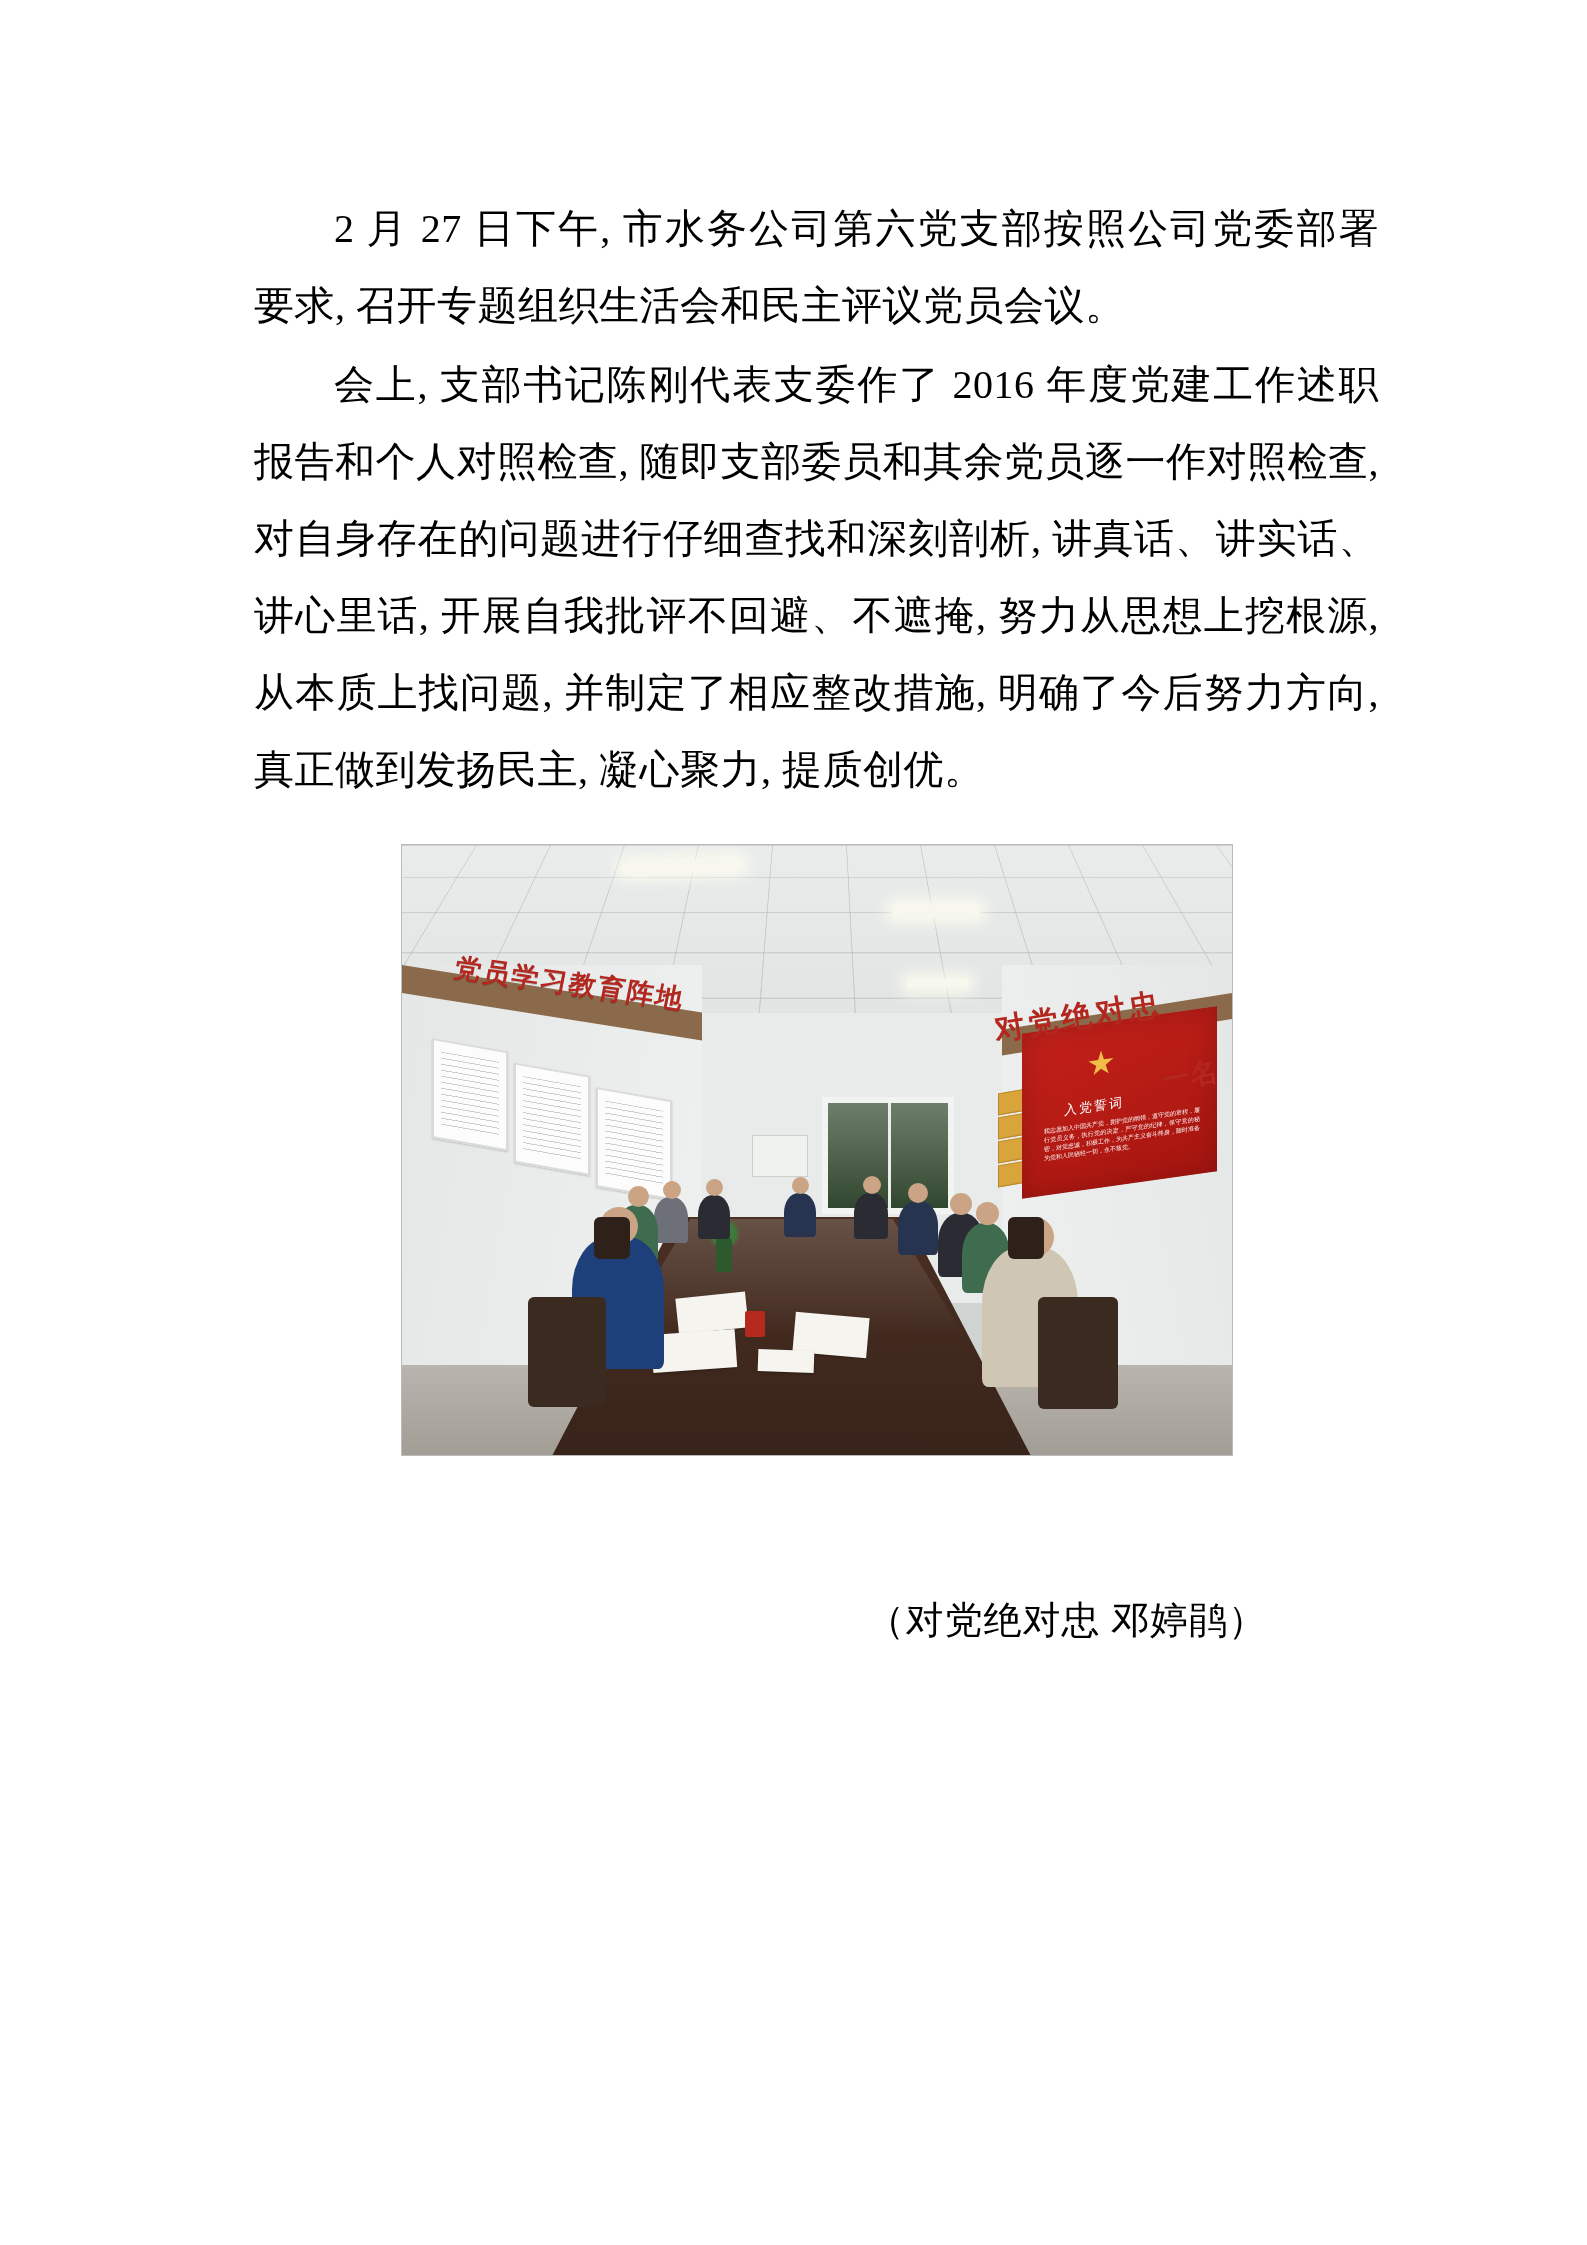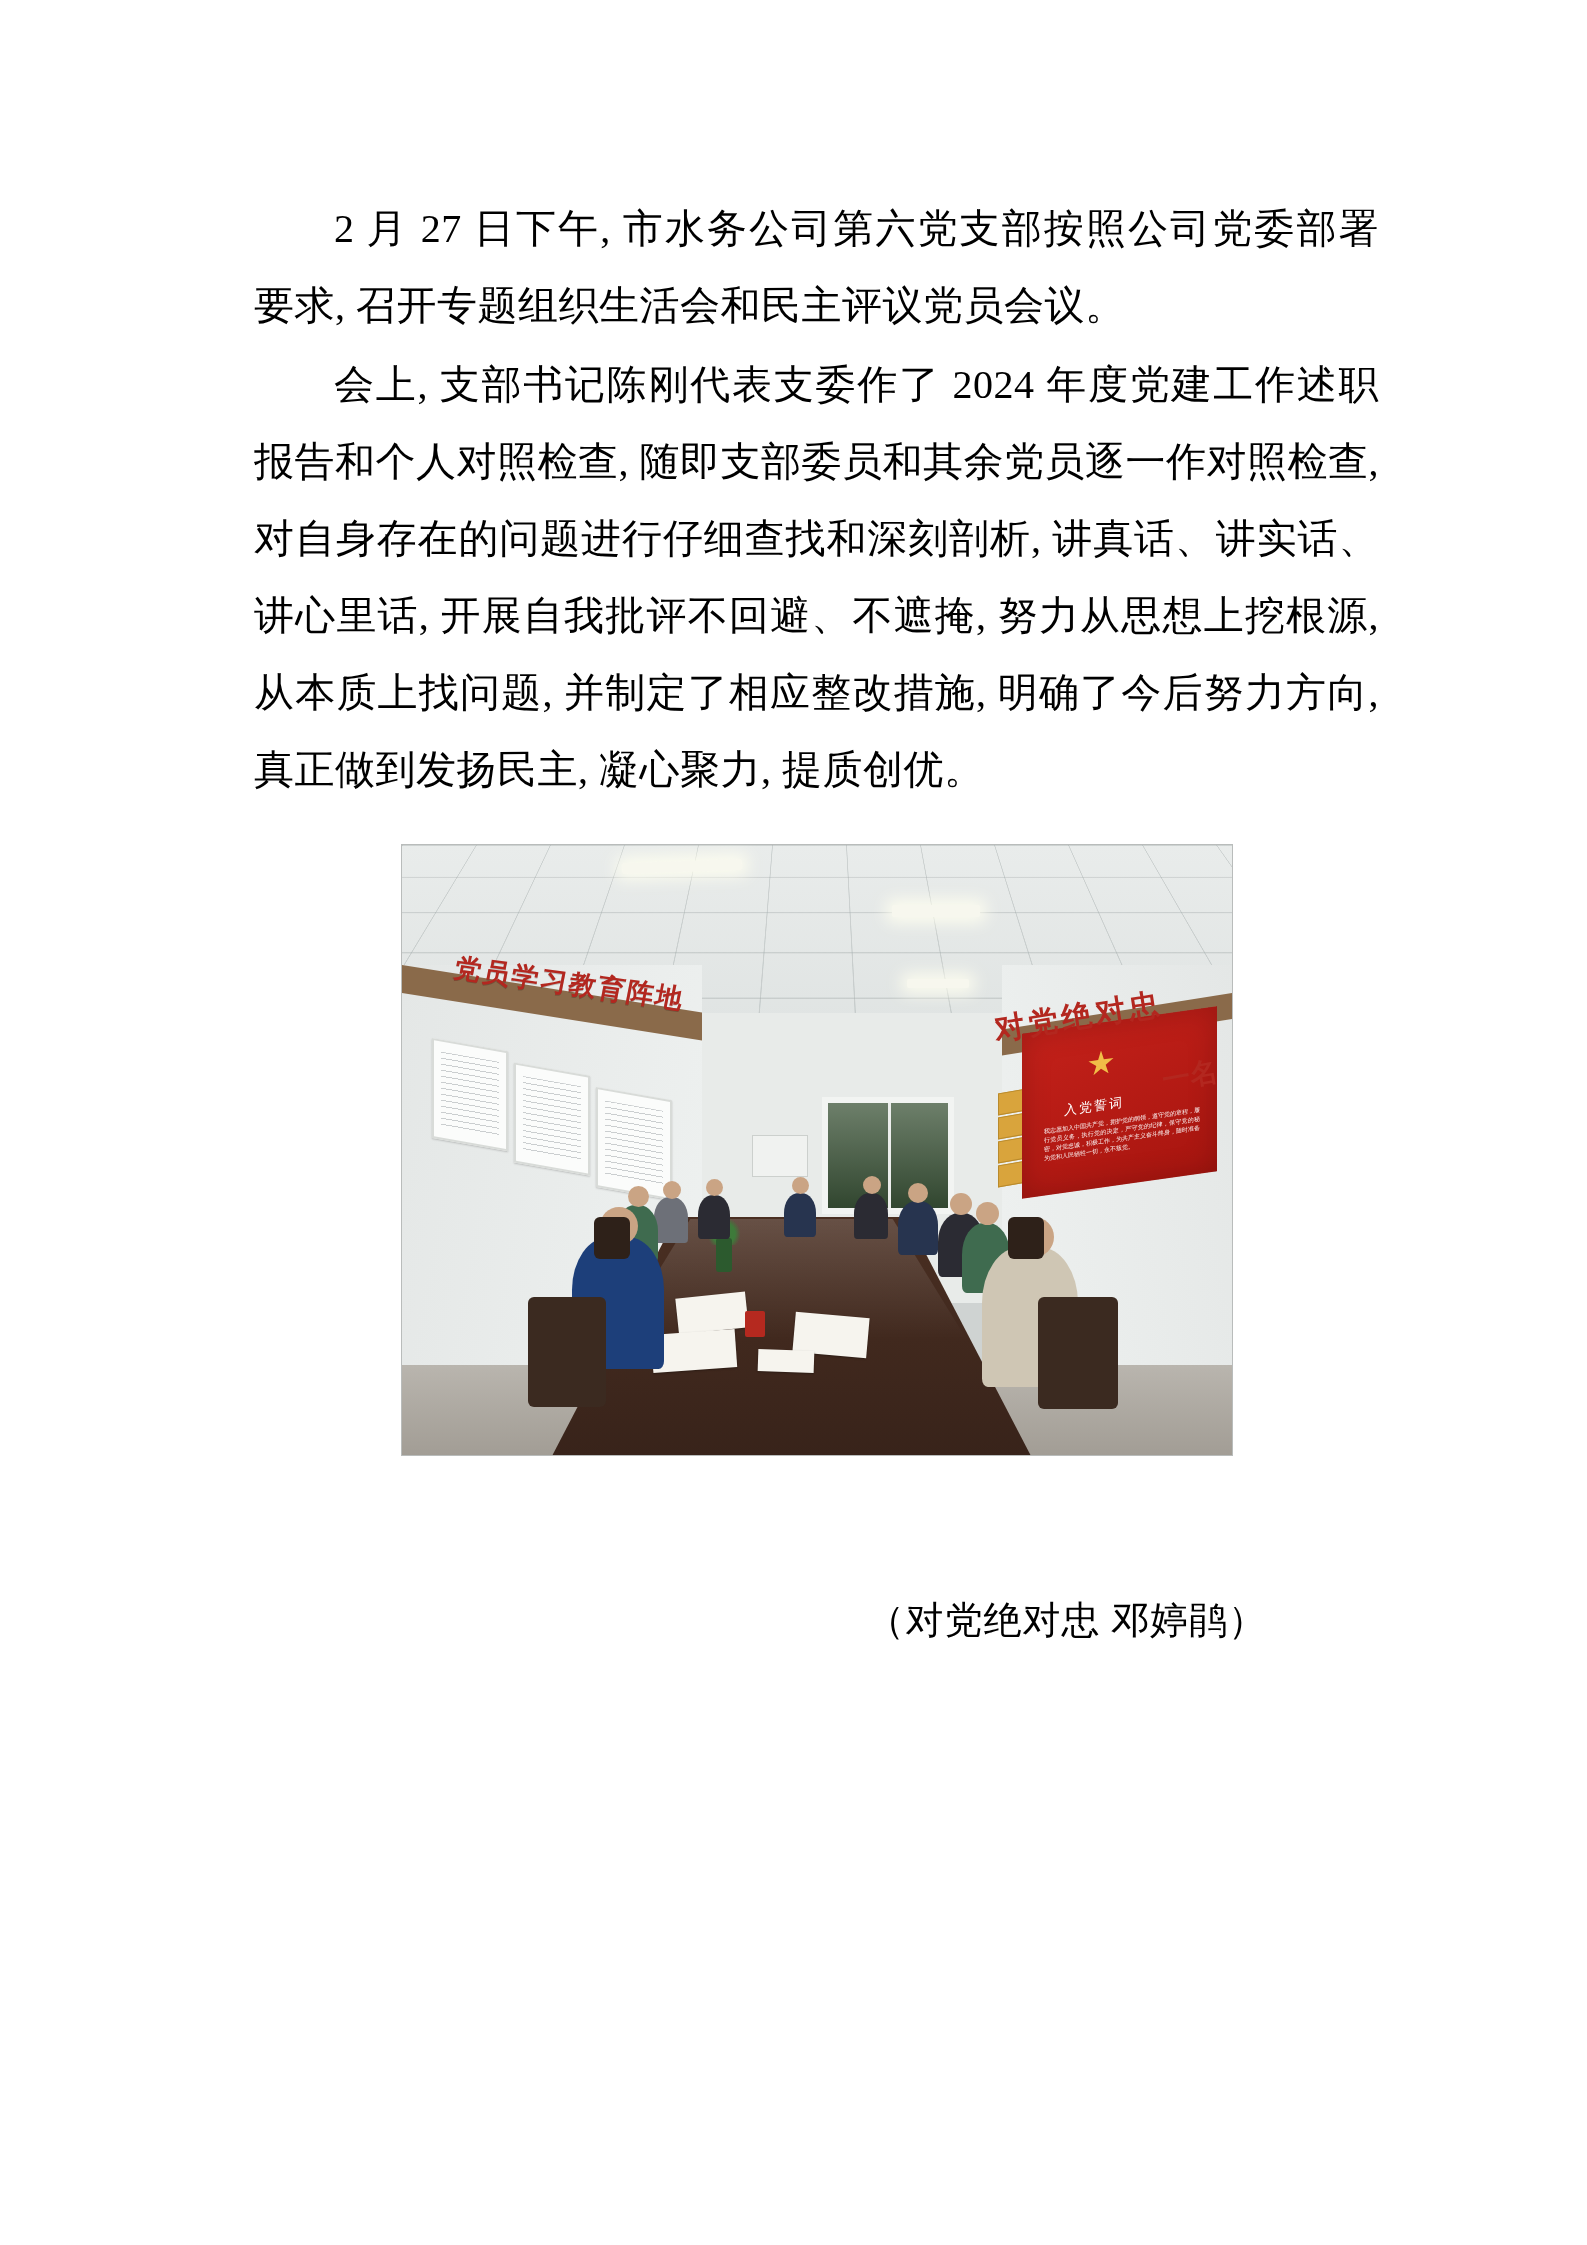"会上, 支部书记陈刚代表支委作了 2024 年度党建工作述职报告和个人对照检查," p.para { text: 2024 -> 2016 }
